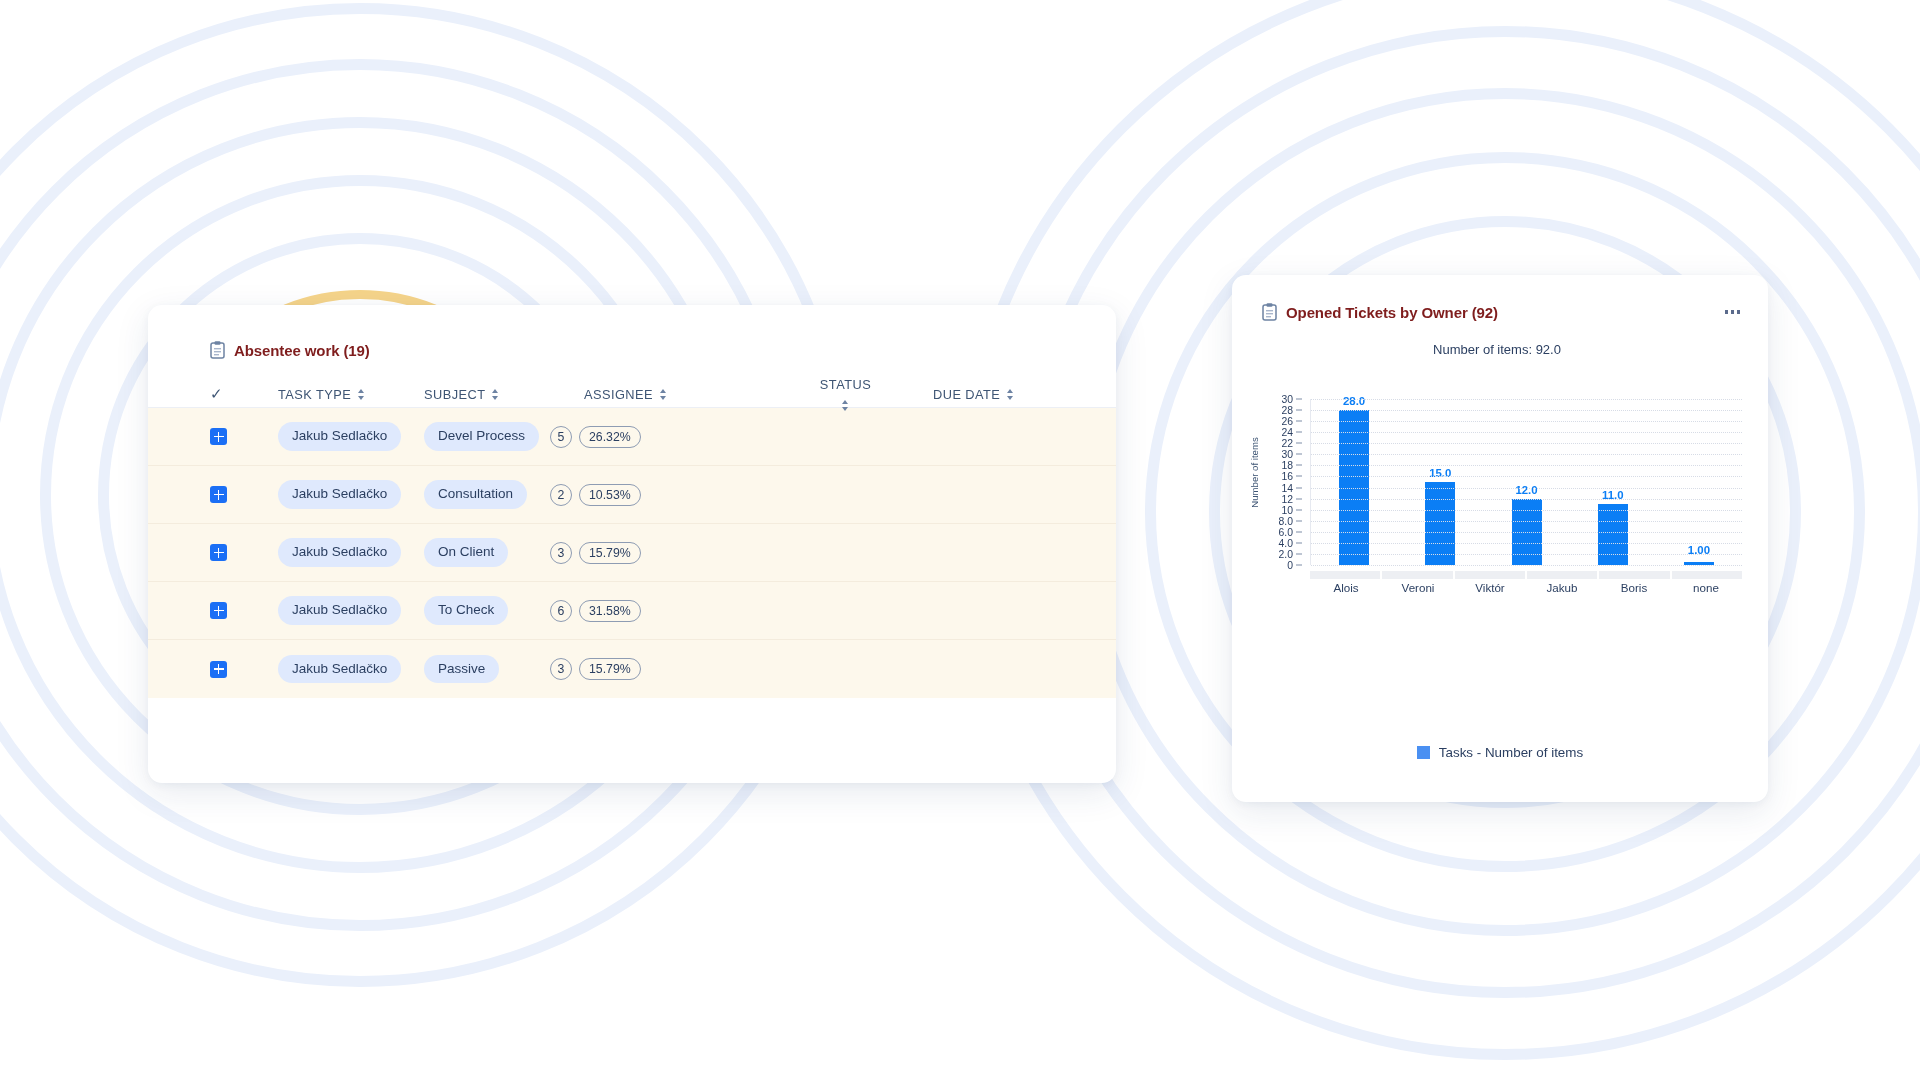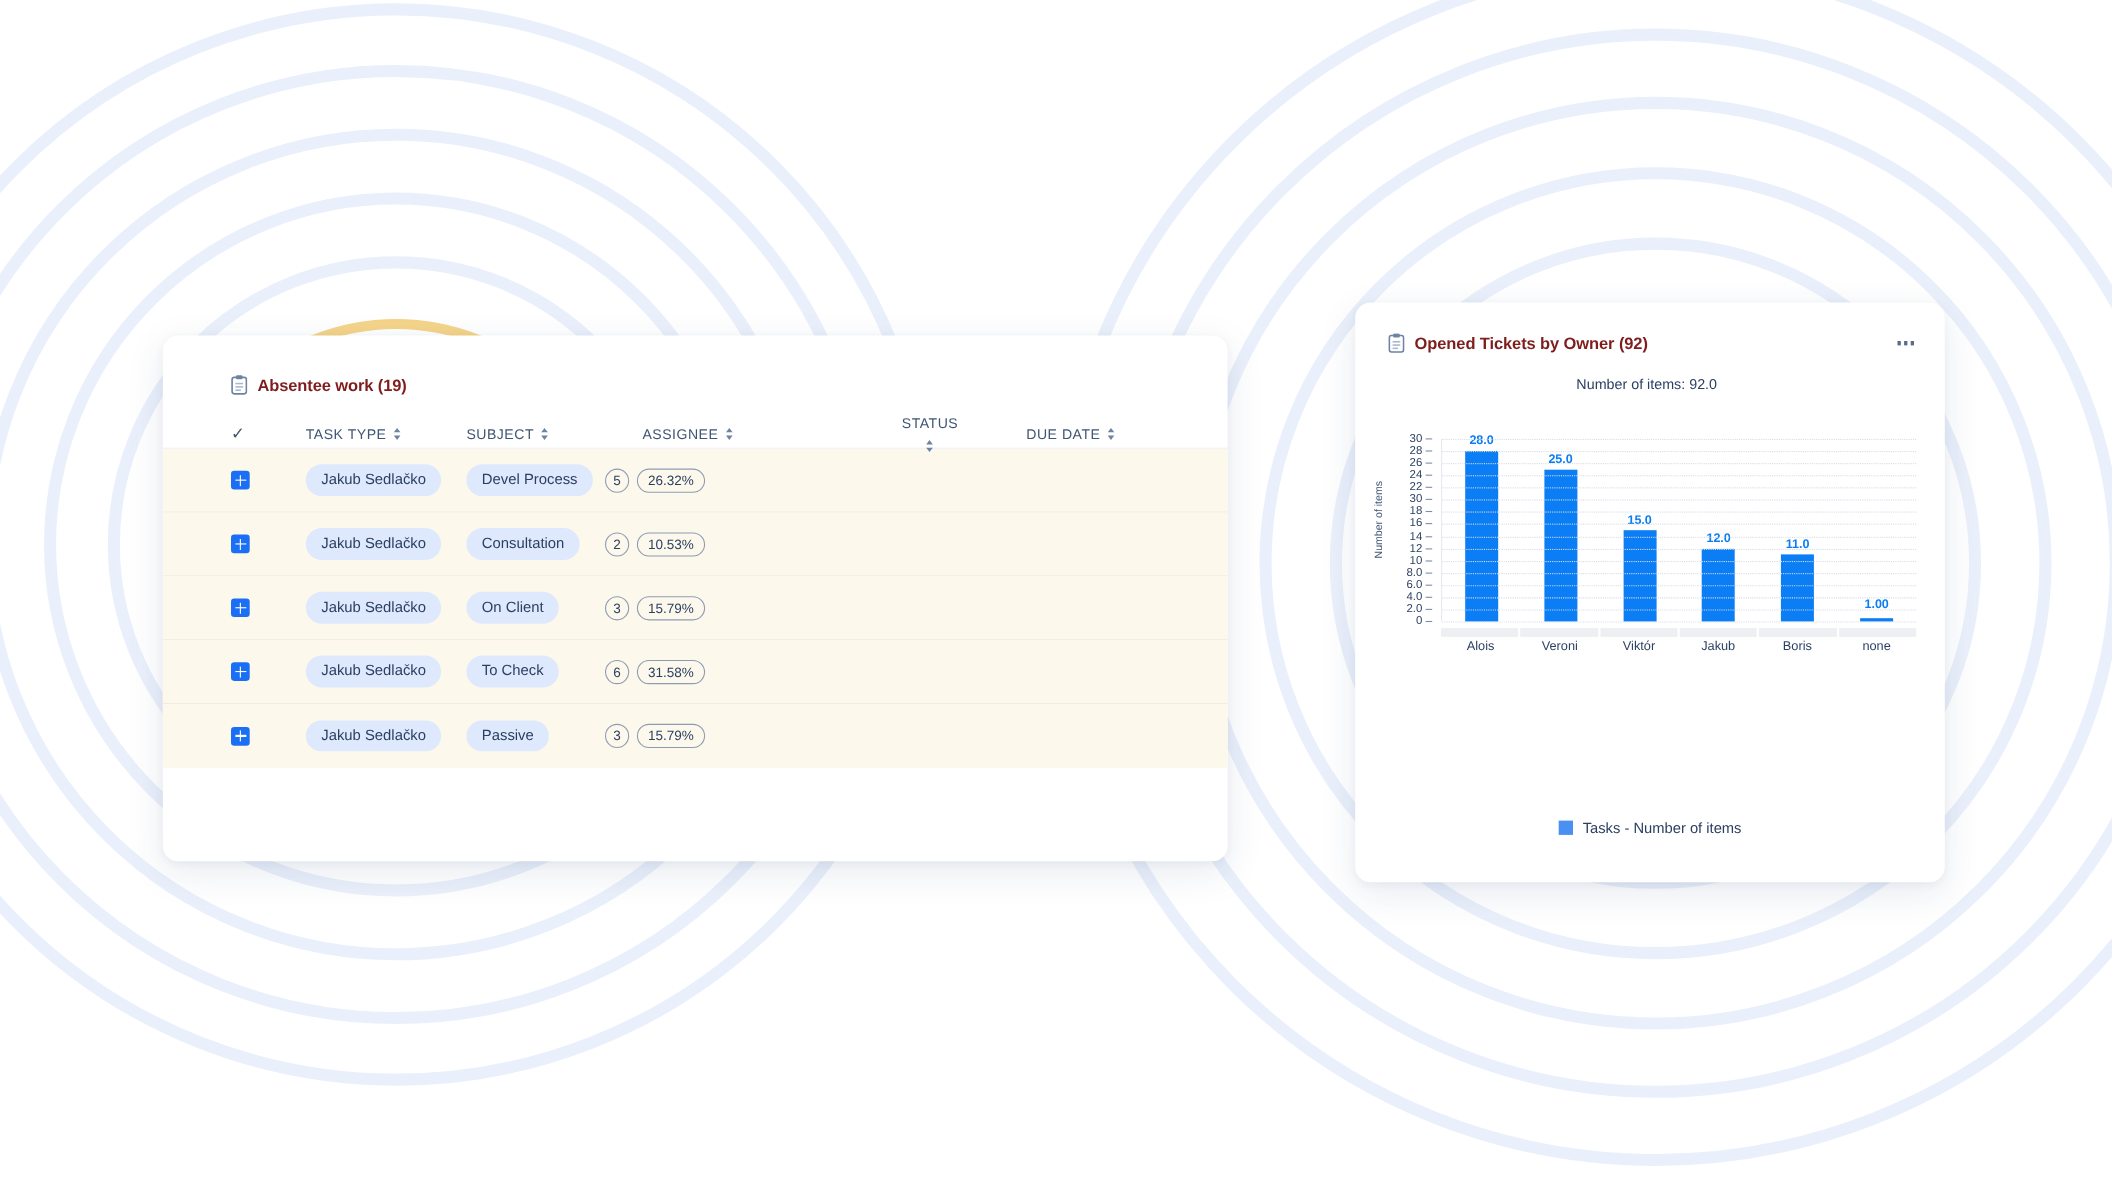"25.0" div.bar-slot { html: <div> <div>25.0</div> <div></div> </div> -> none }
